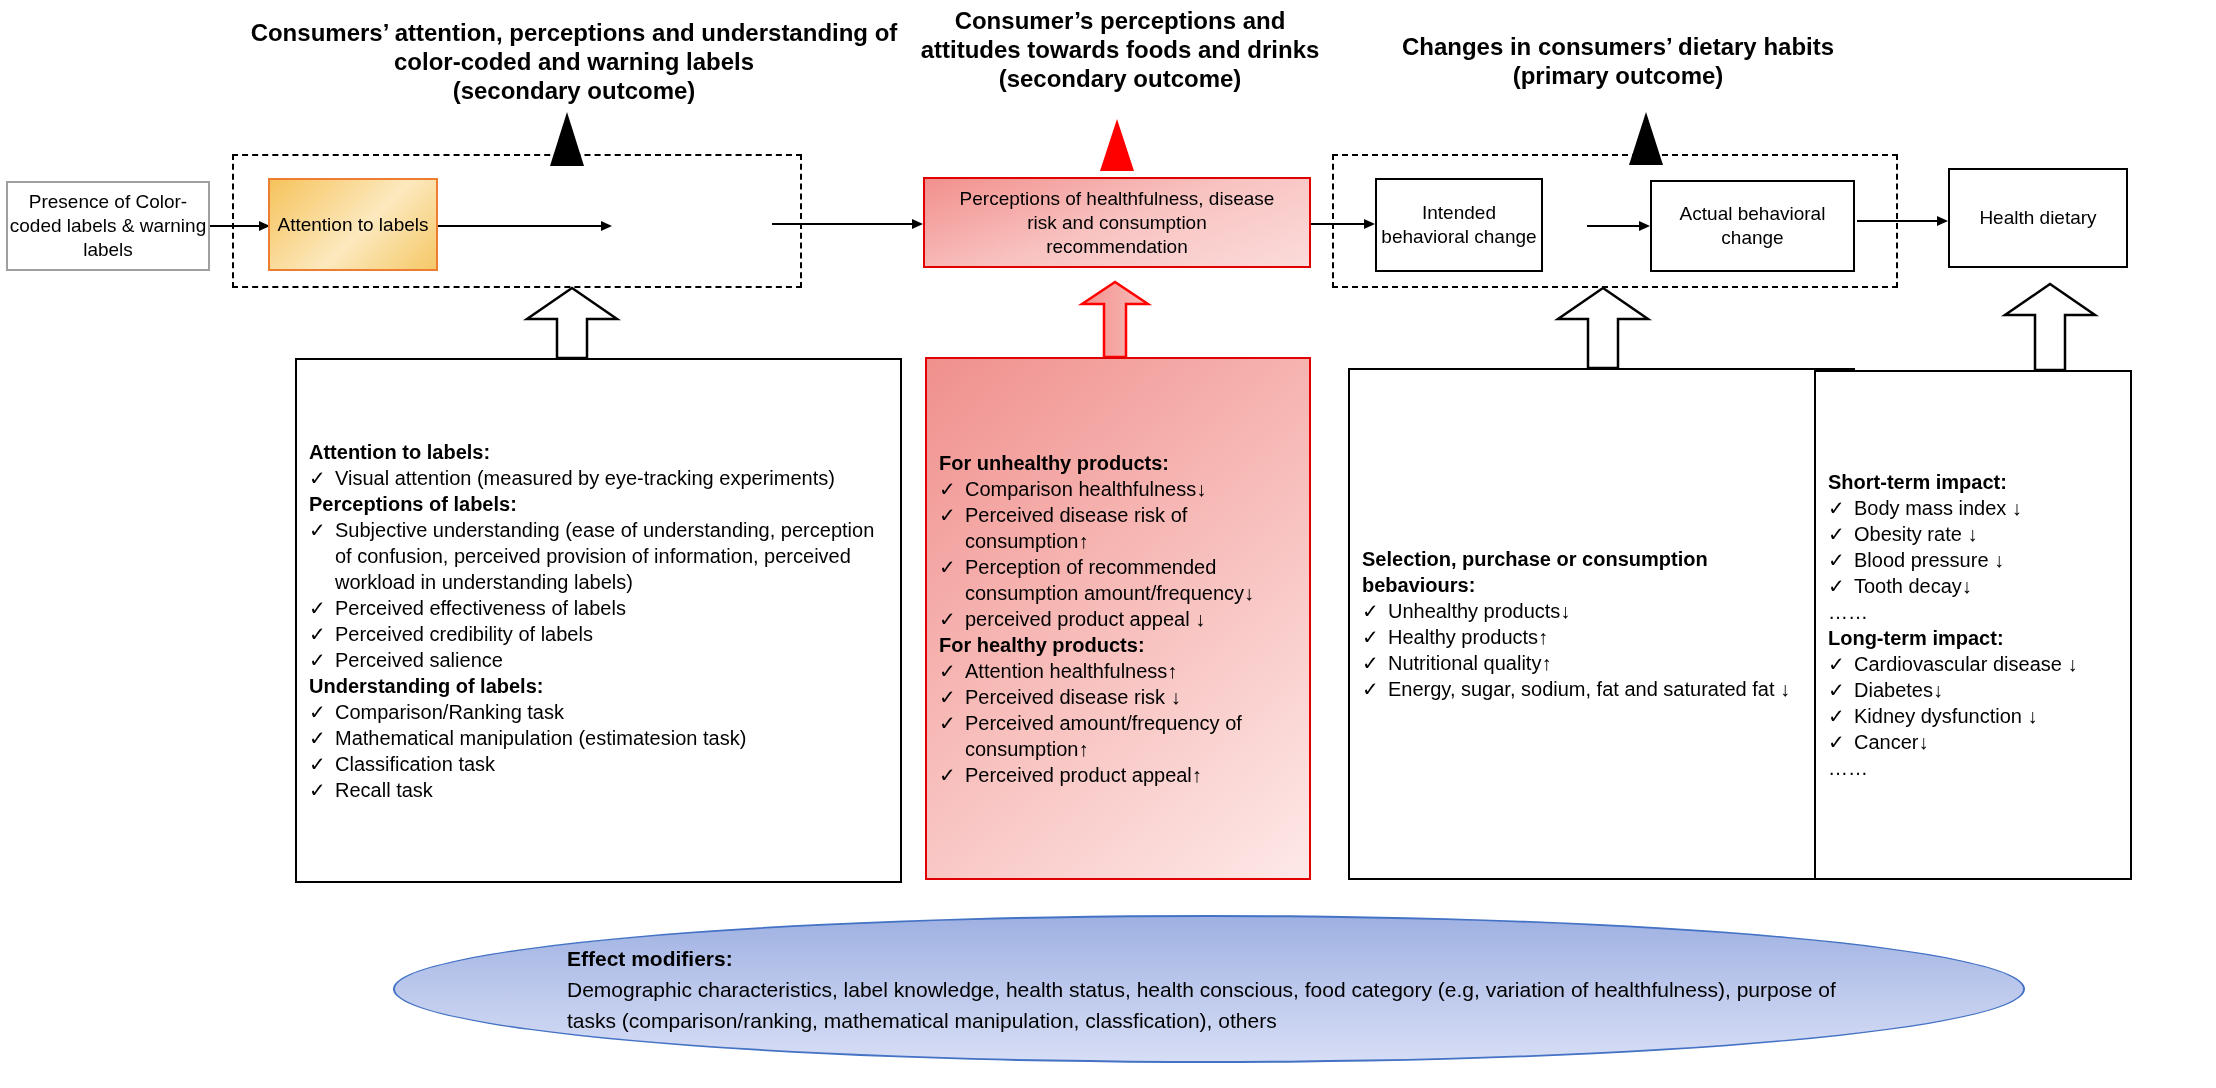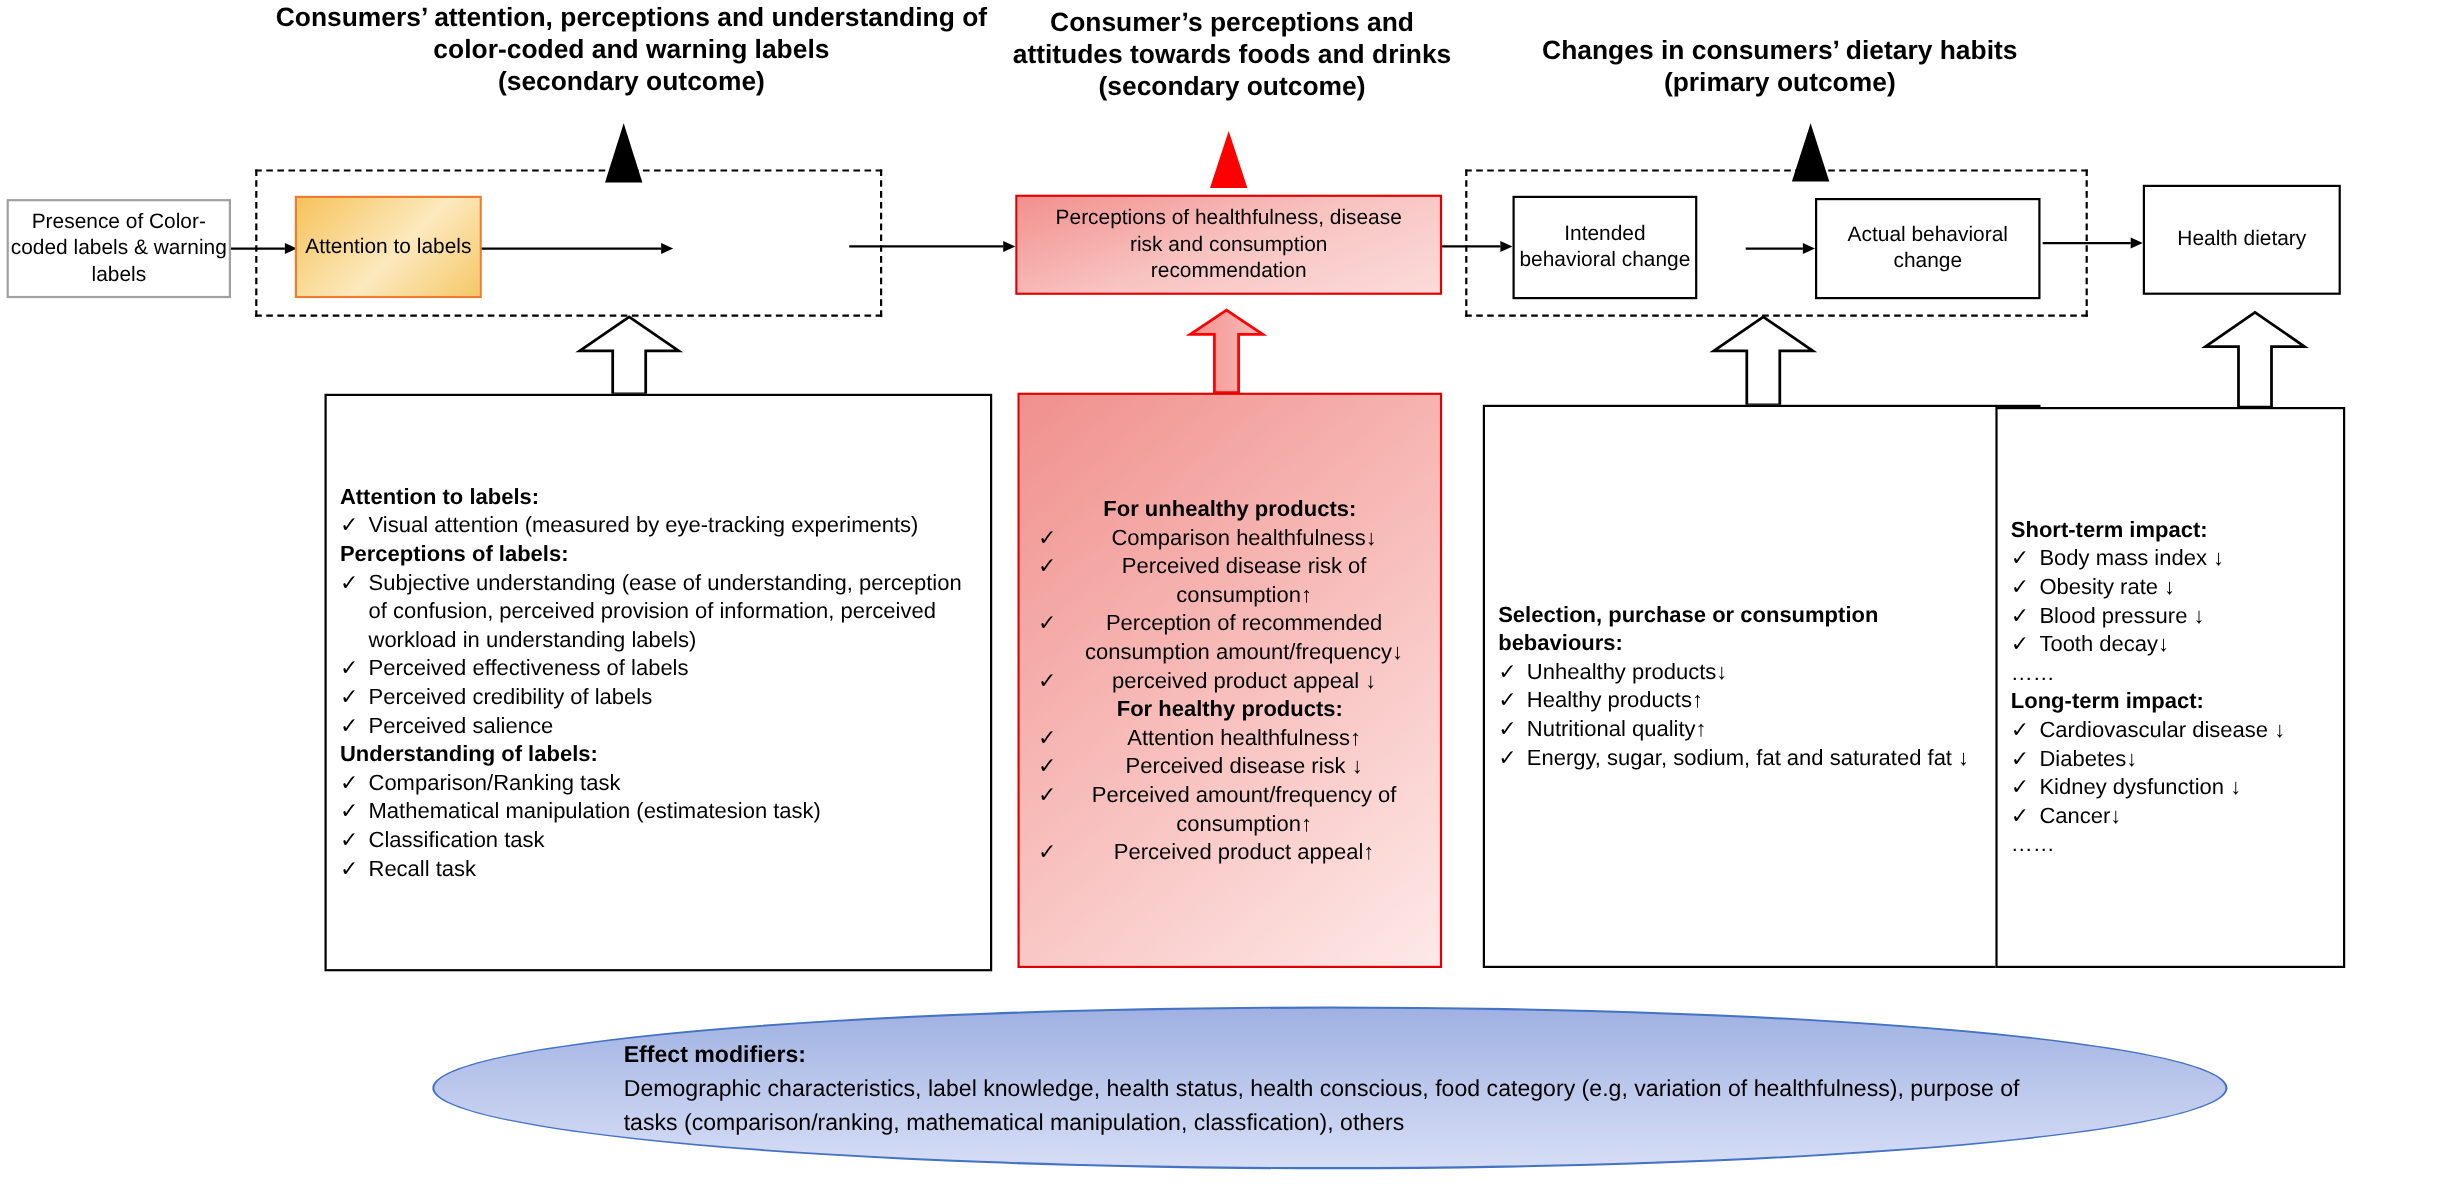"Consumers’ attention, perceptions and" div.outcome-h { top: 2px -> 18px }
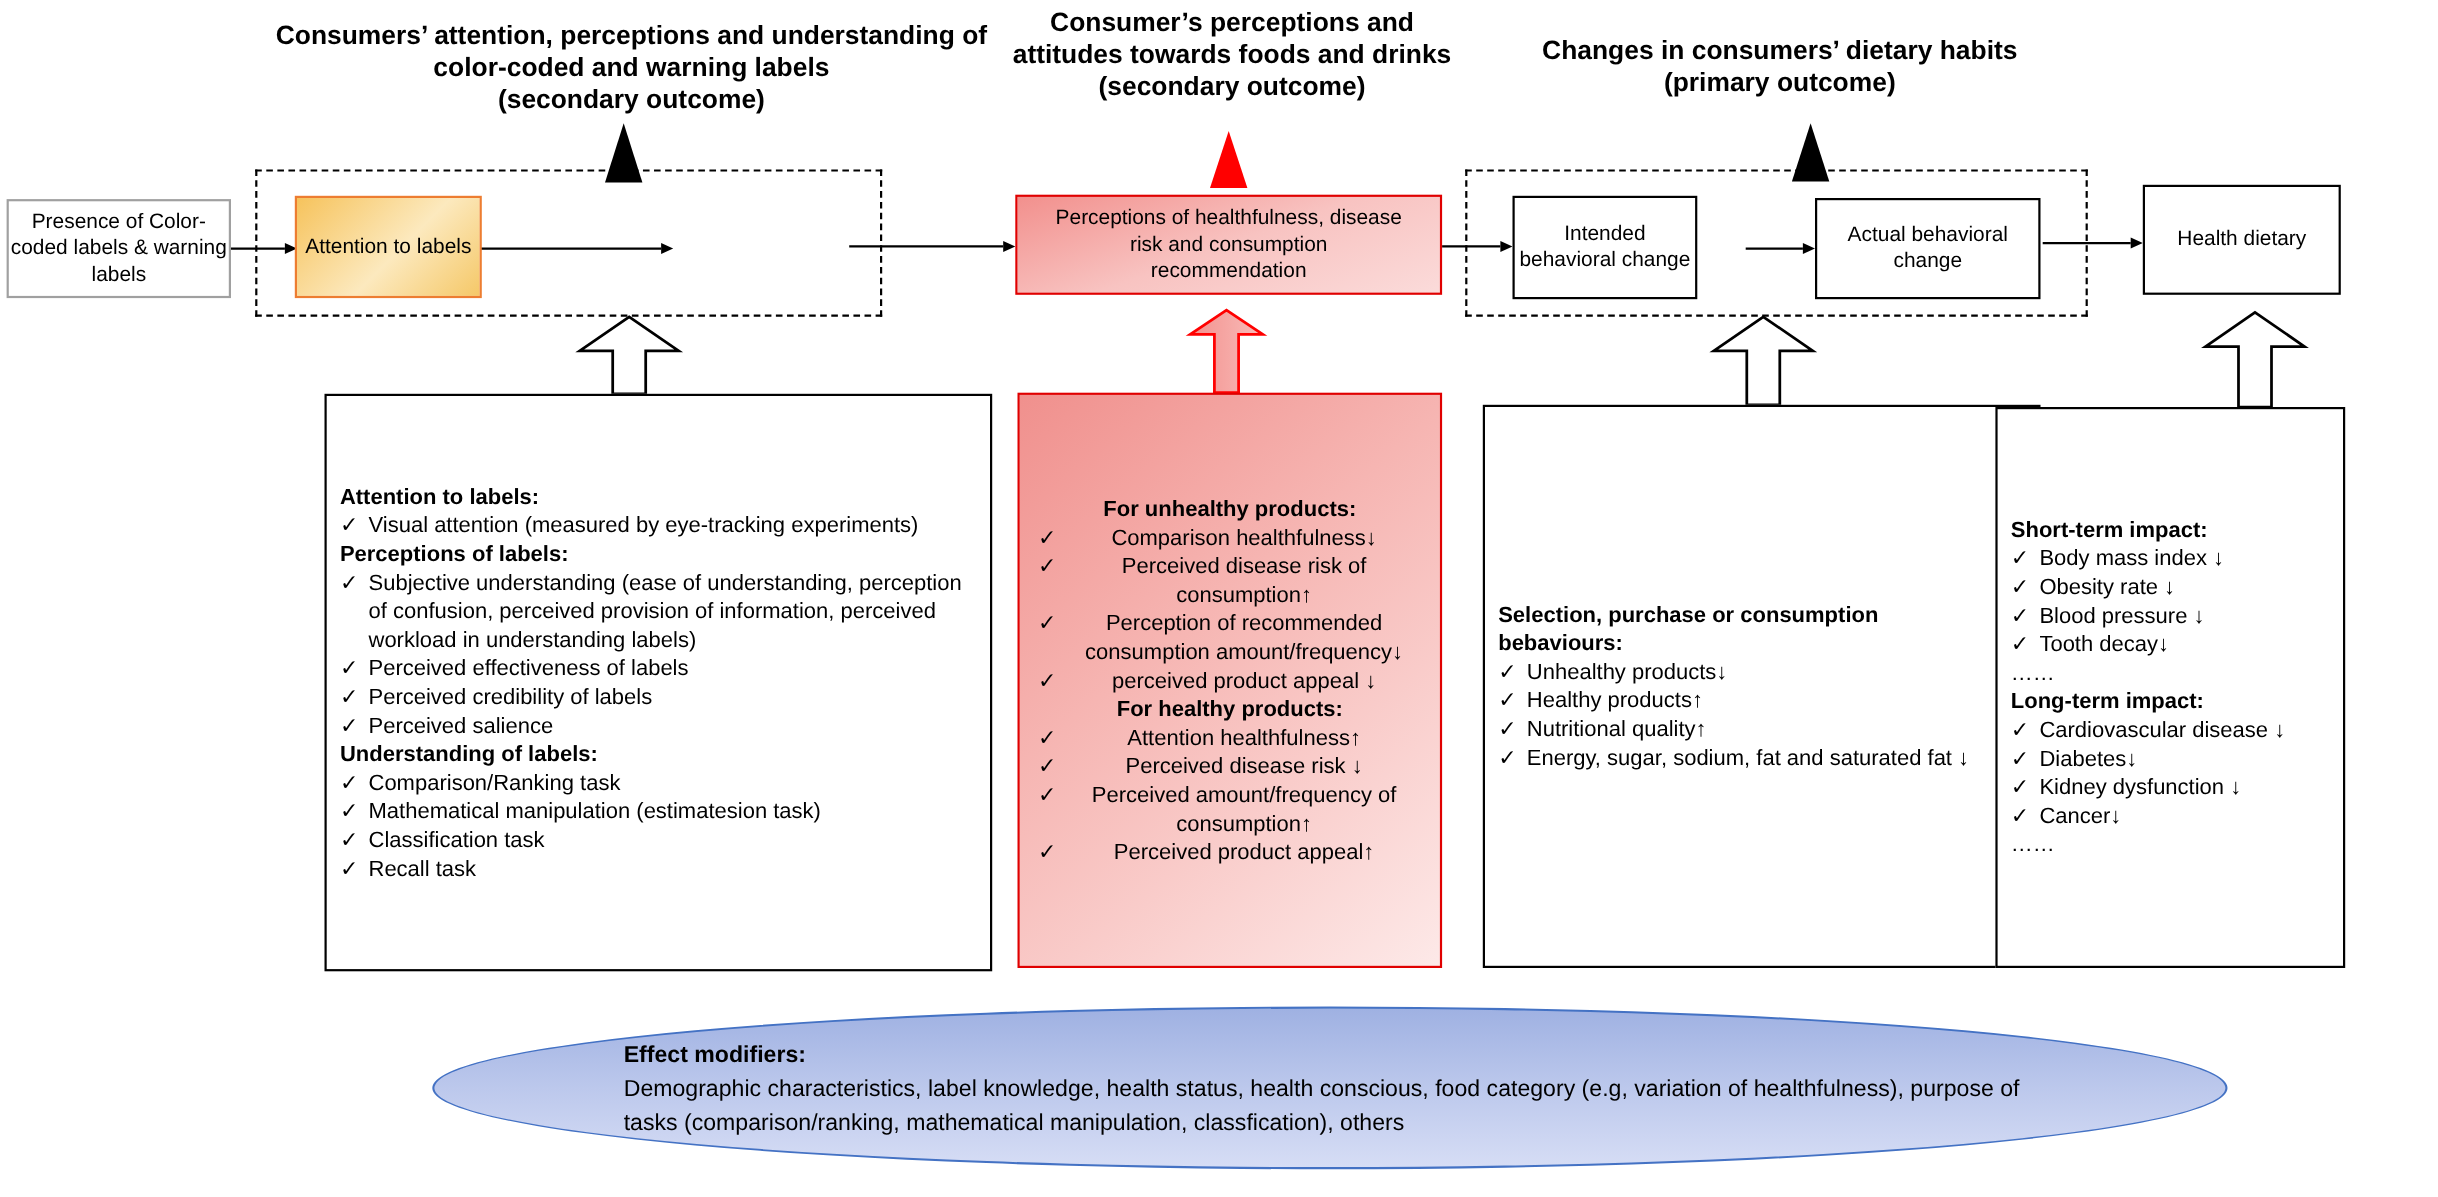"For unhealthy products:" .detail-red { text-align: center -> none }
